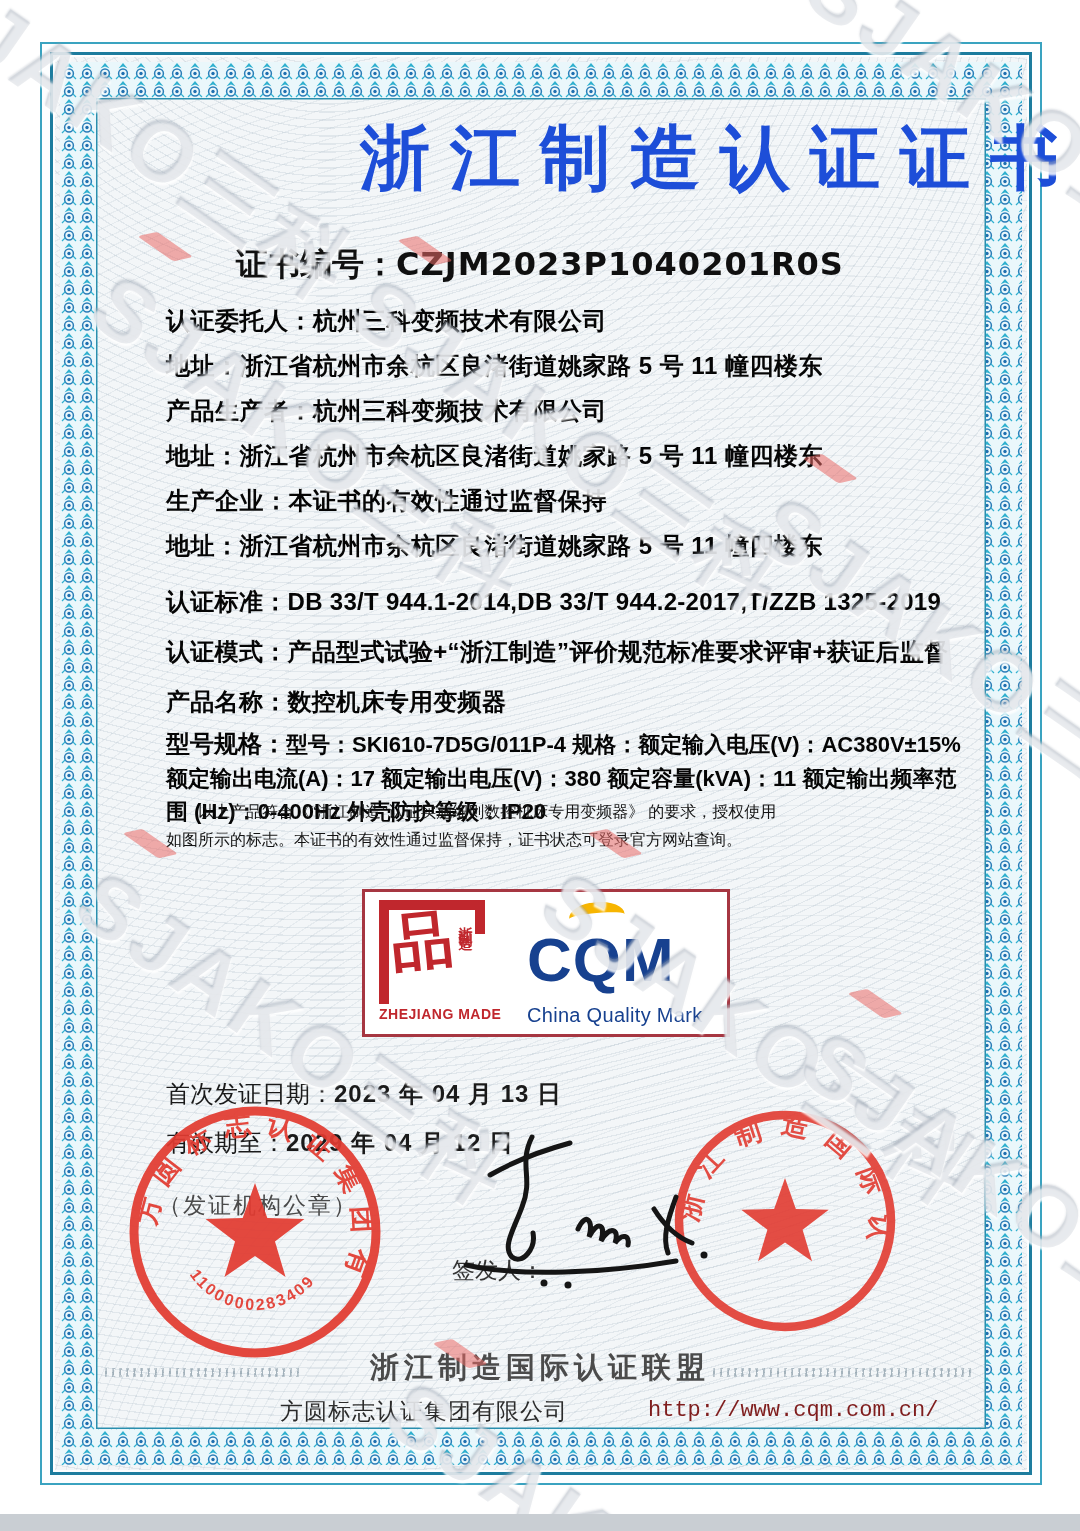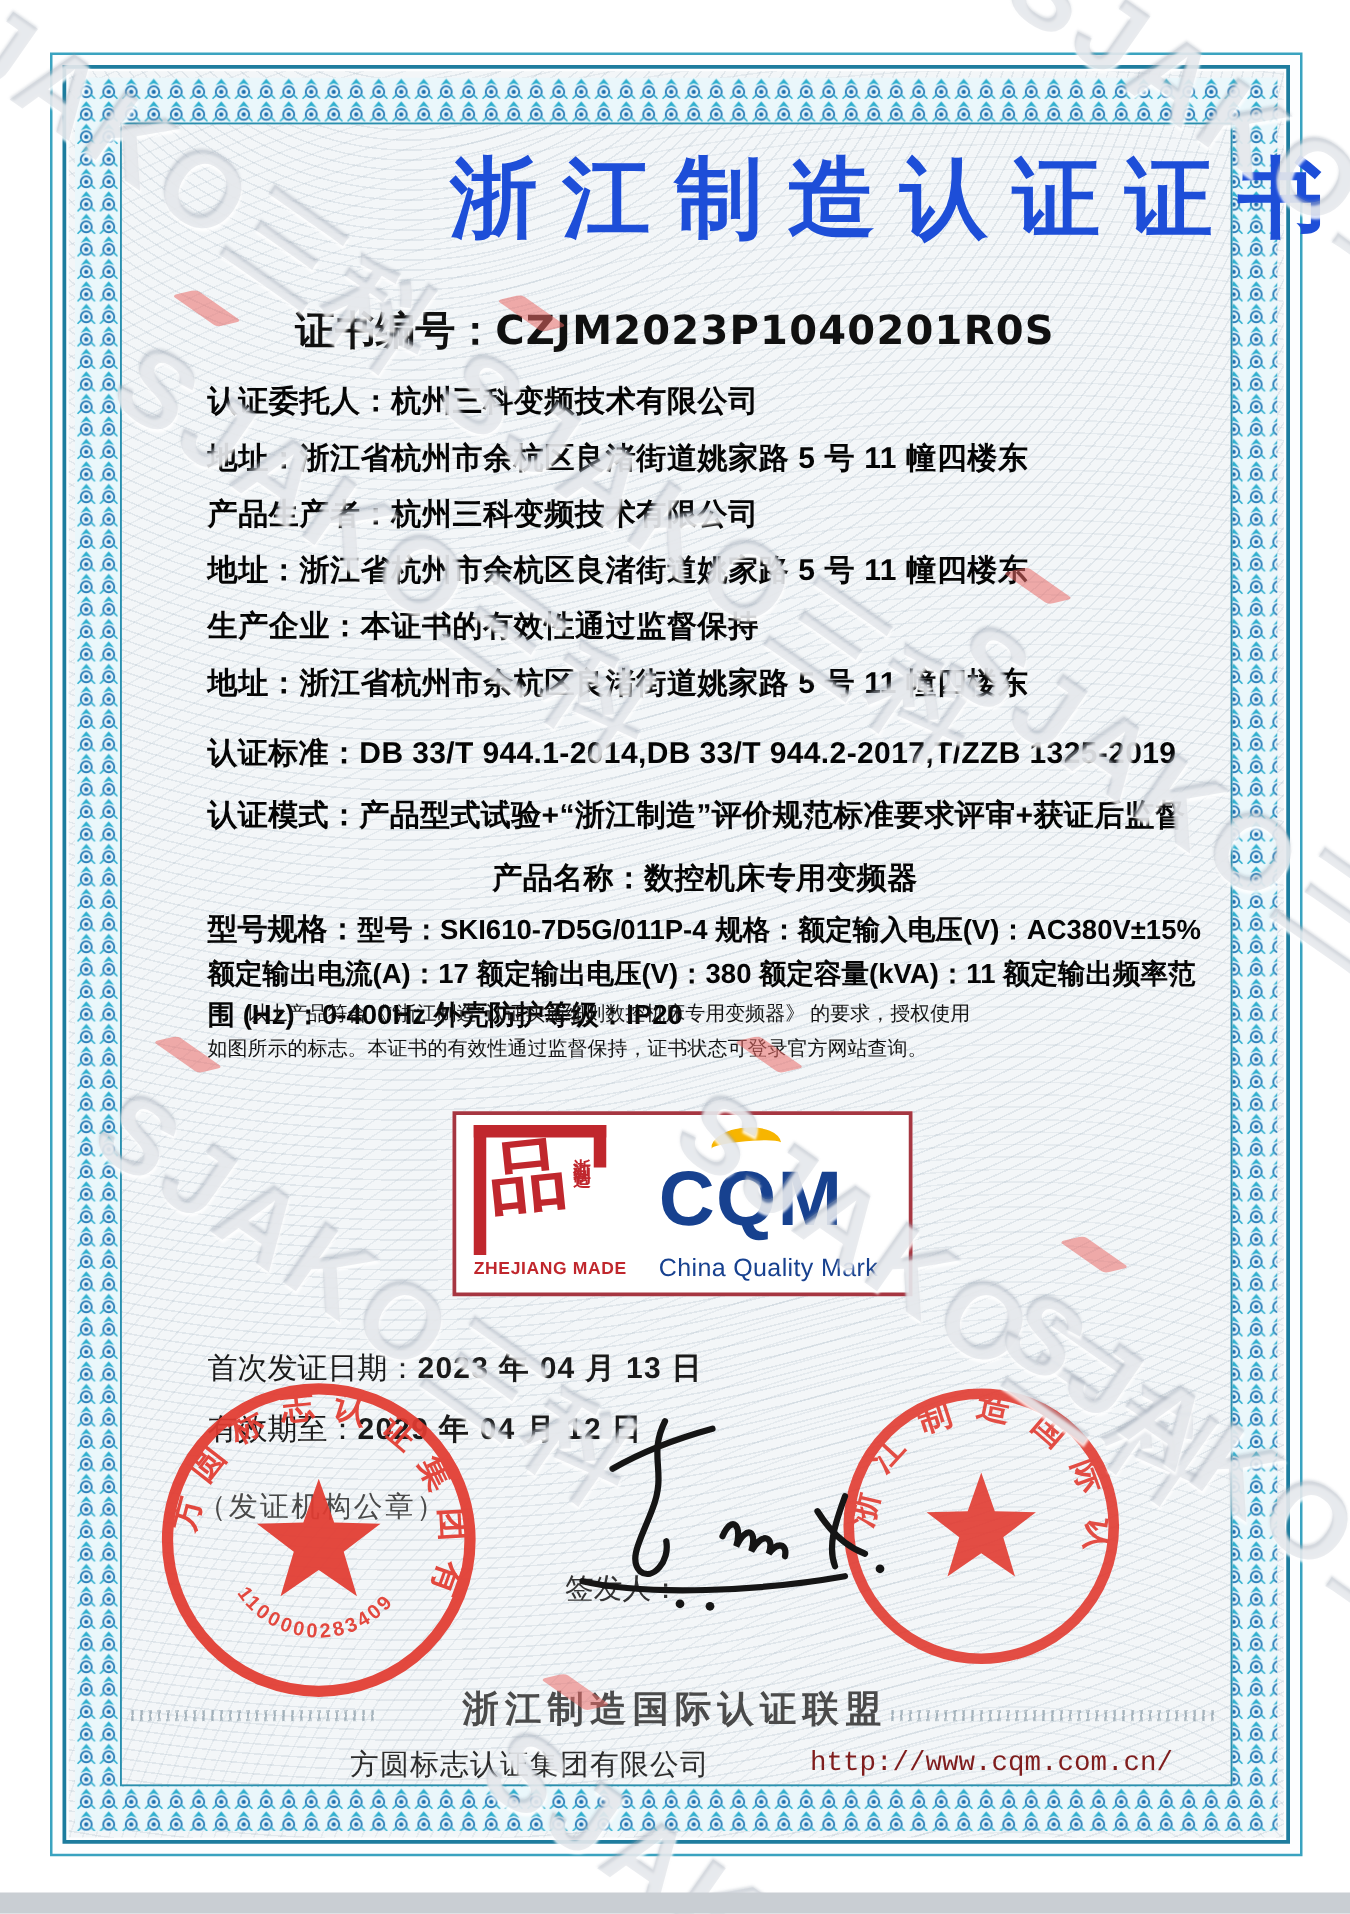"产品名称：数控机床专用变频器" .sp3 { text-align: center -> none }
